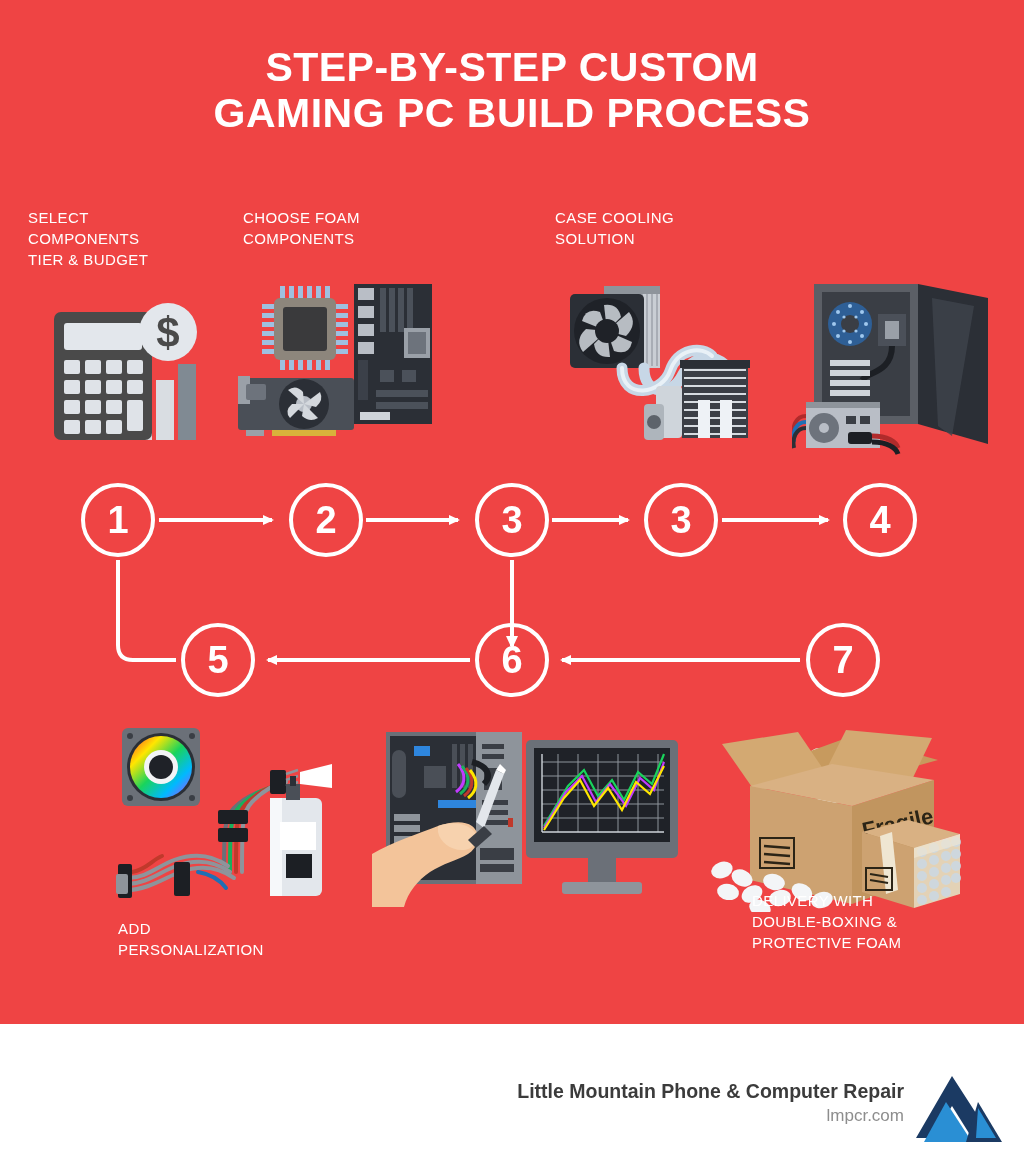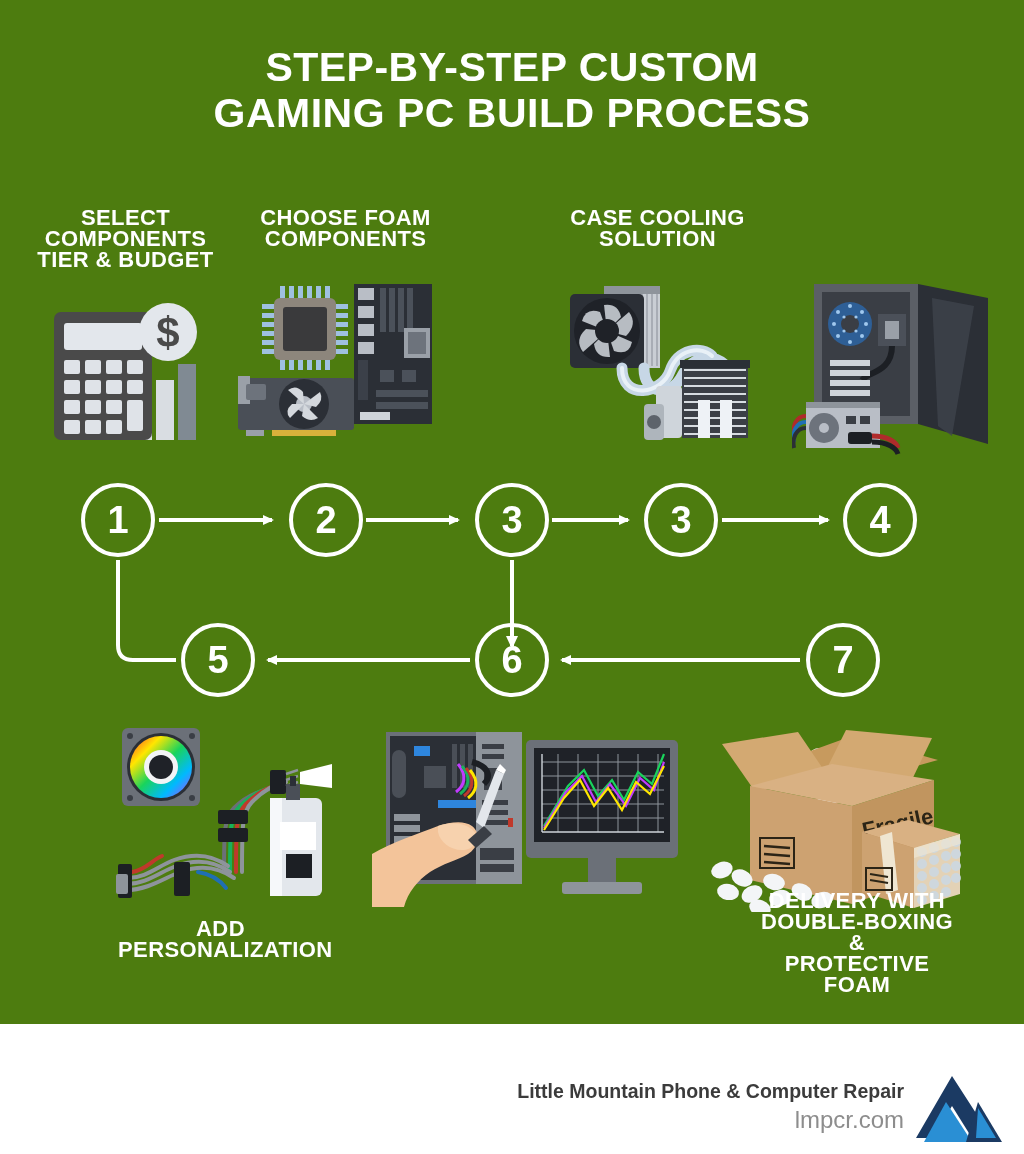"STEP-BY-STEP CUSTOM" .navy-panel { background: #4d7c0f -> #ef4444 }
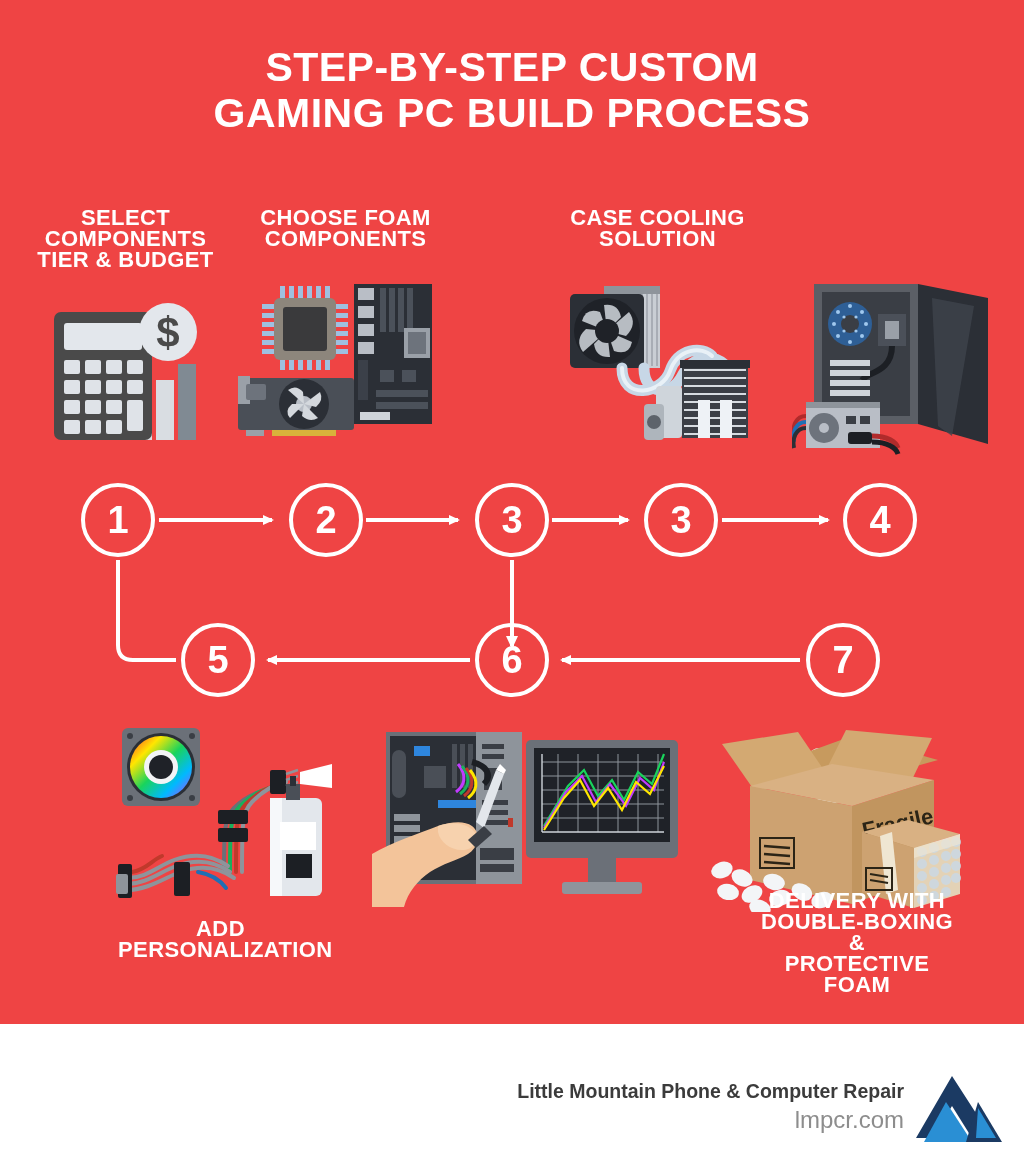"SELECT" .caption { font-size: 22px -> 15px; font-weight: bold -> normal; text-align: center -> none }
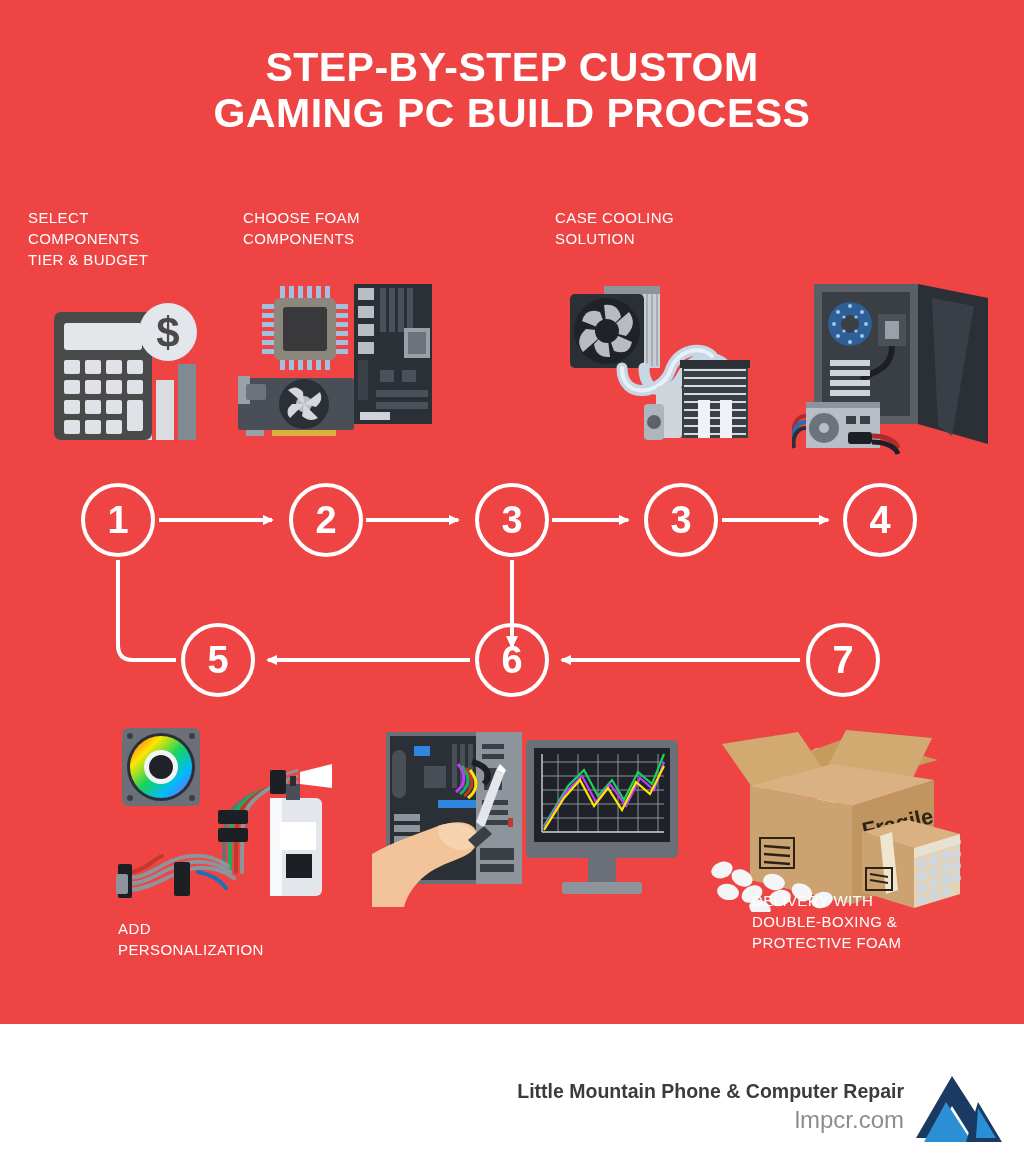"lmpcr.com" .footer-url { font-size: 24px -> 17px }
